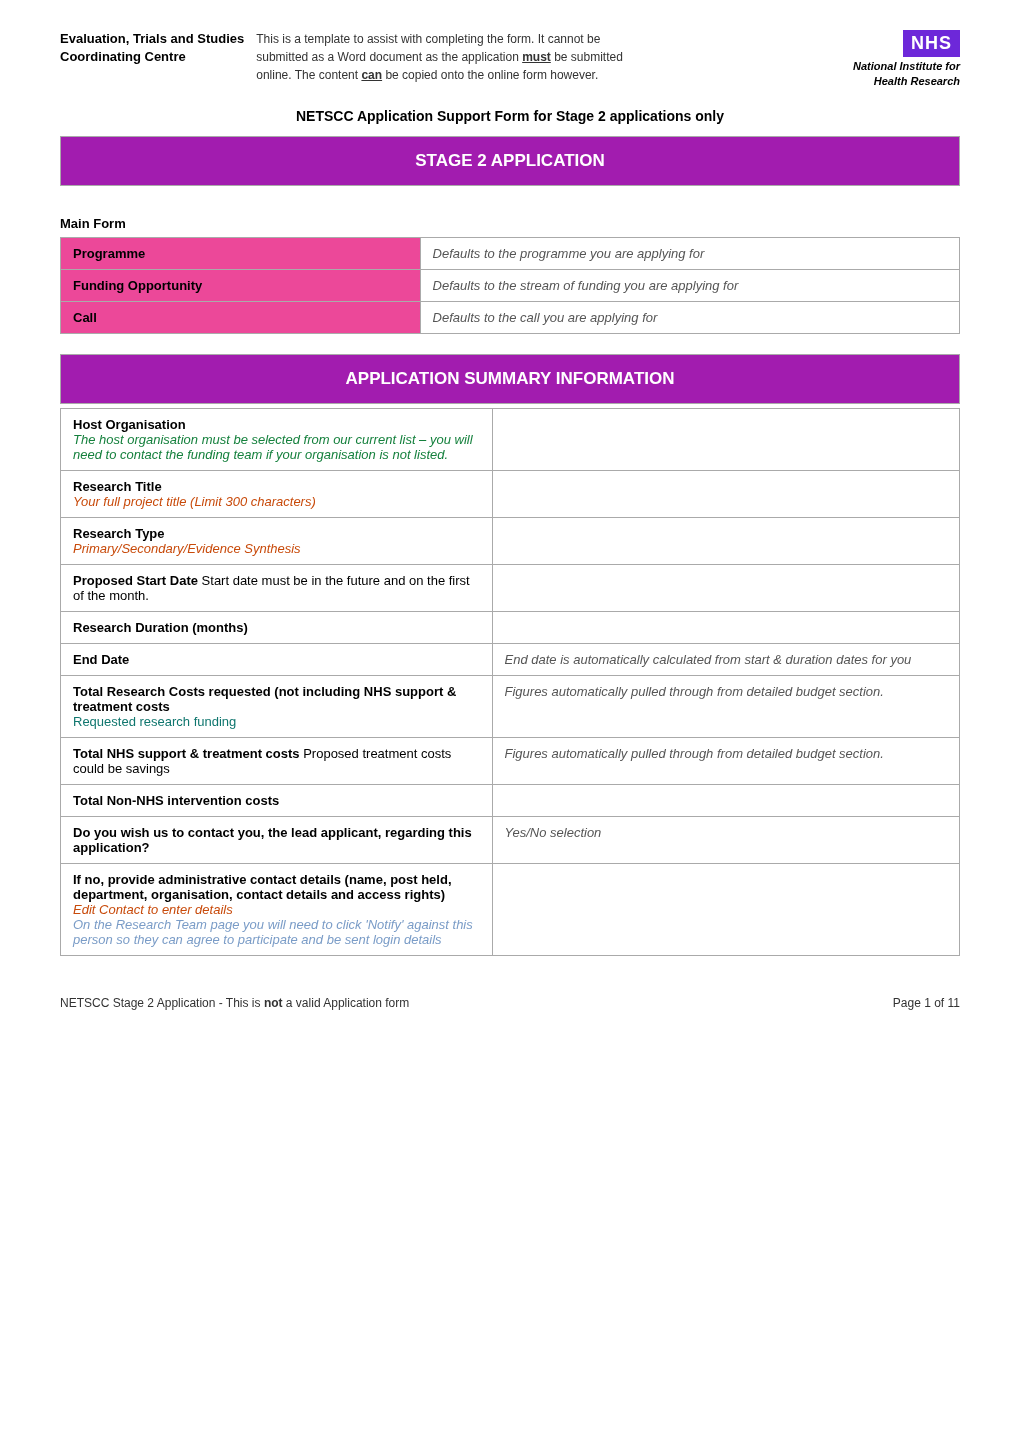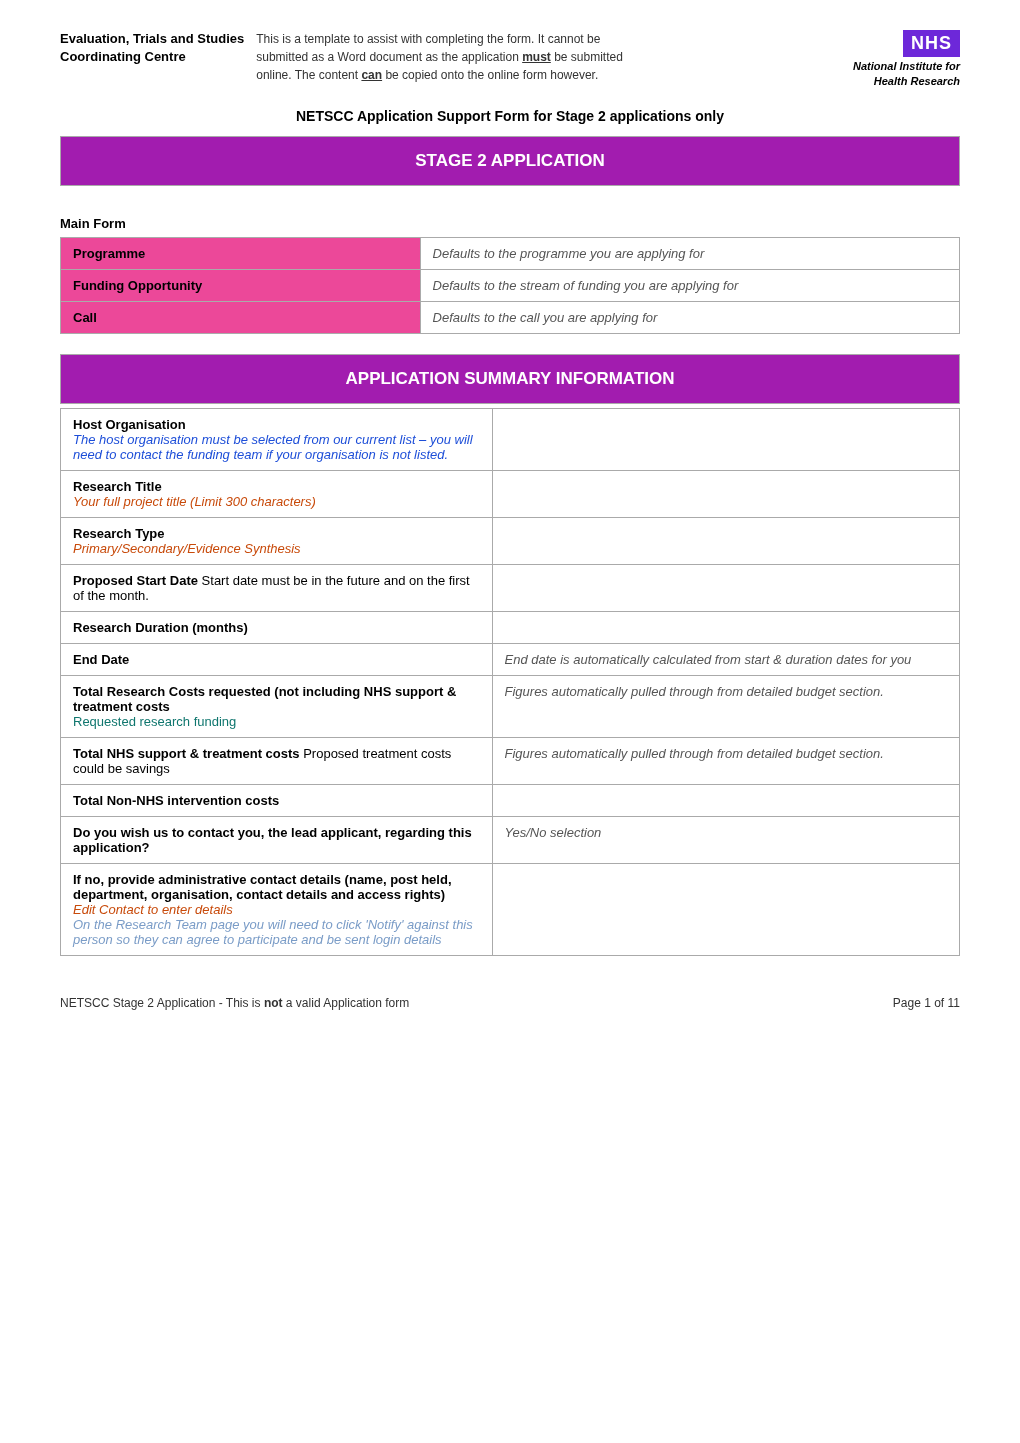"The host organisation must be" div { color: #1d4ed8 -> #15803d }
